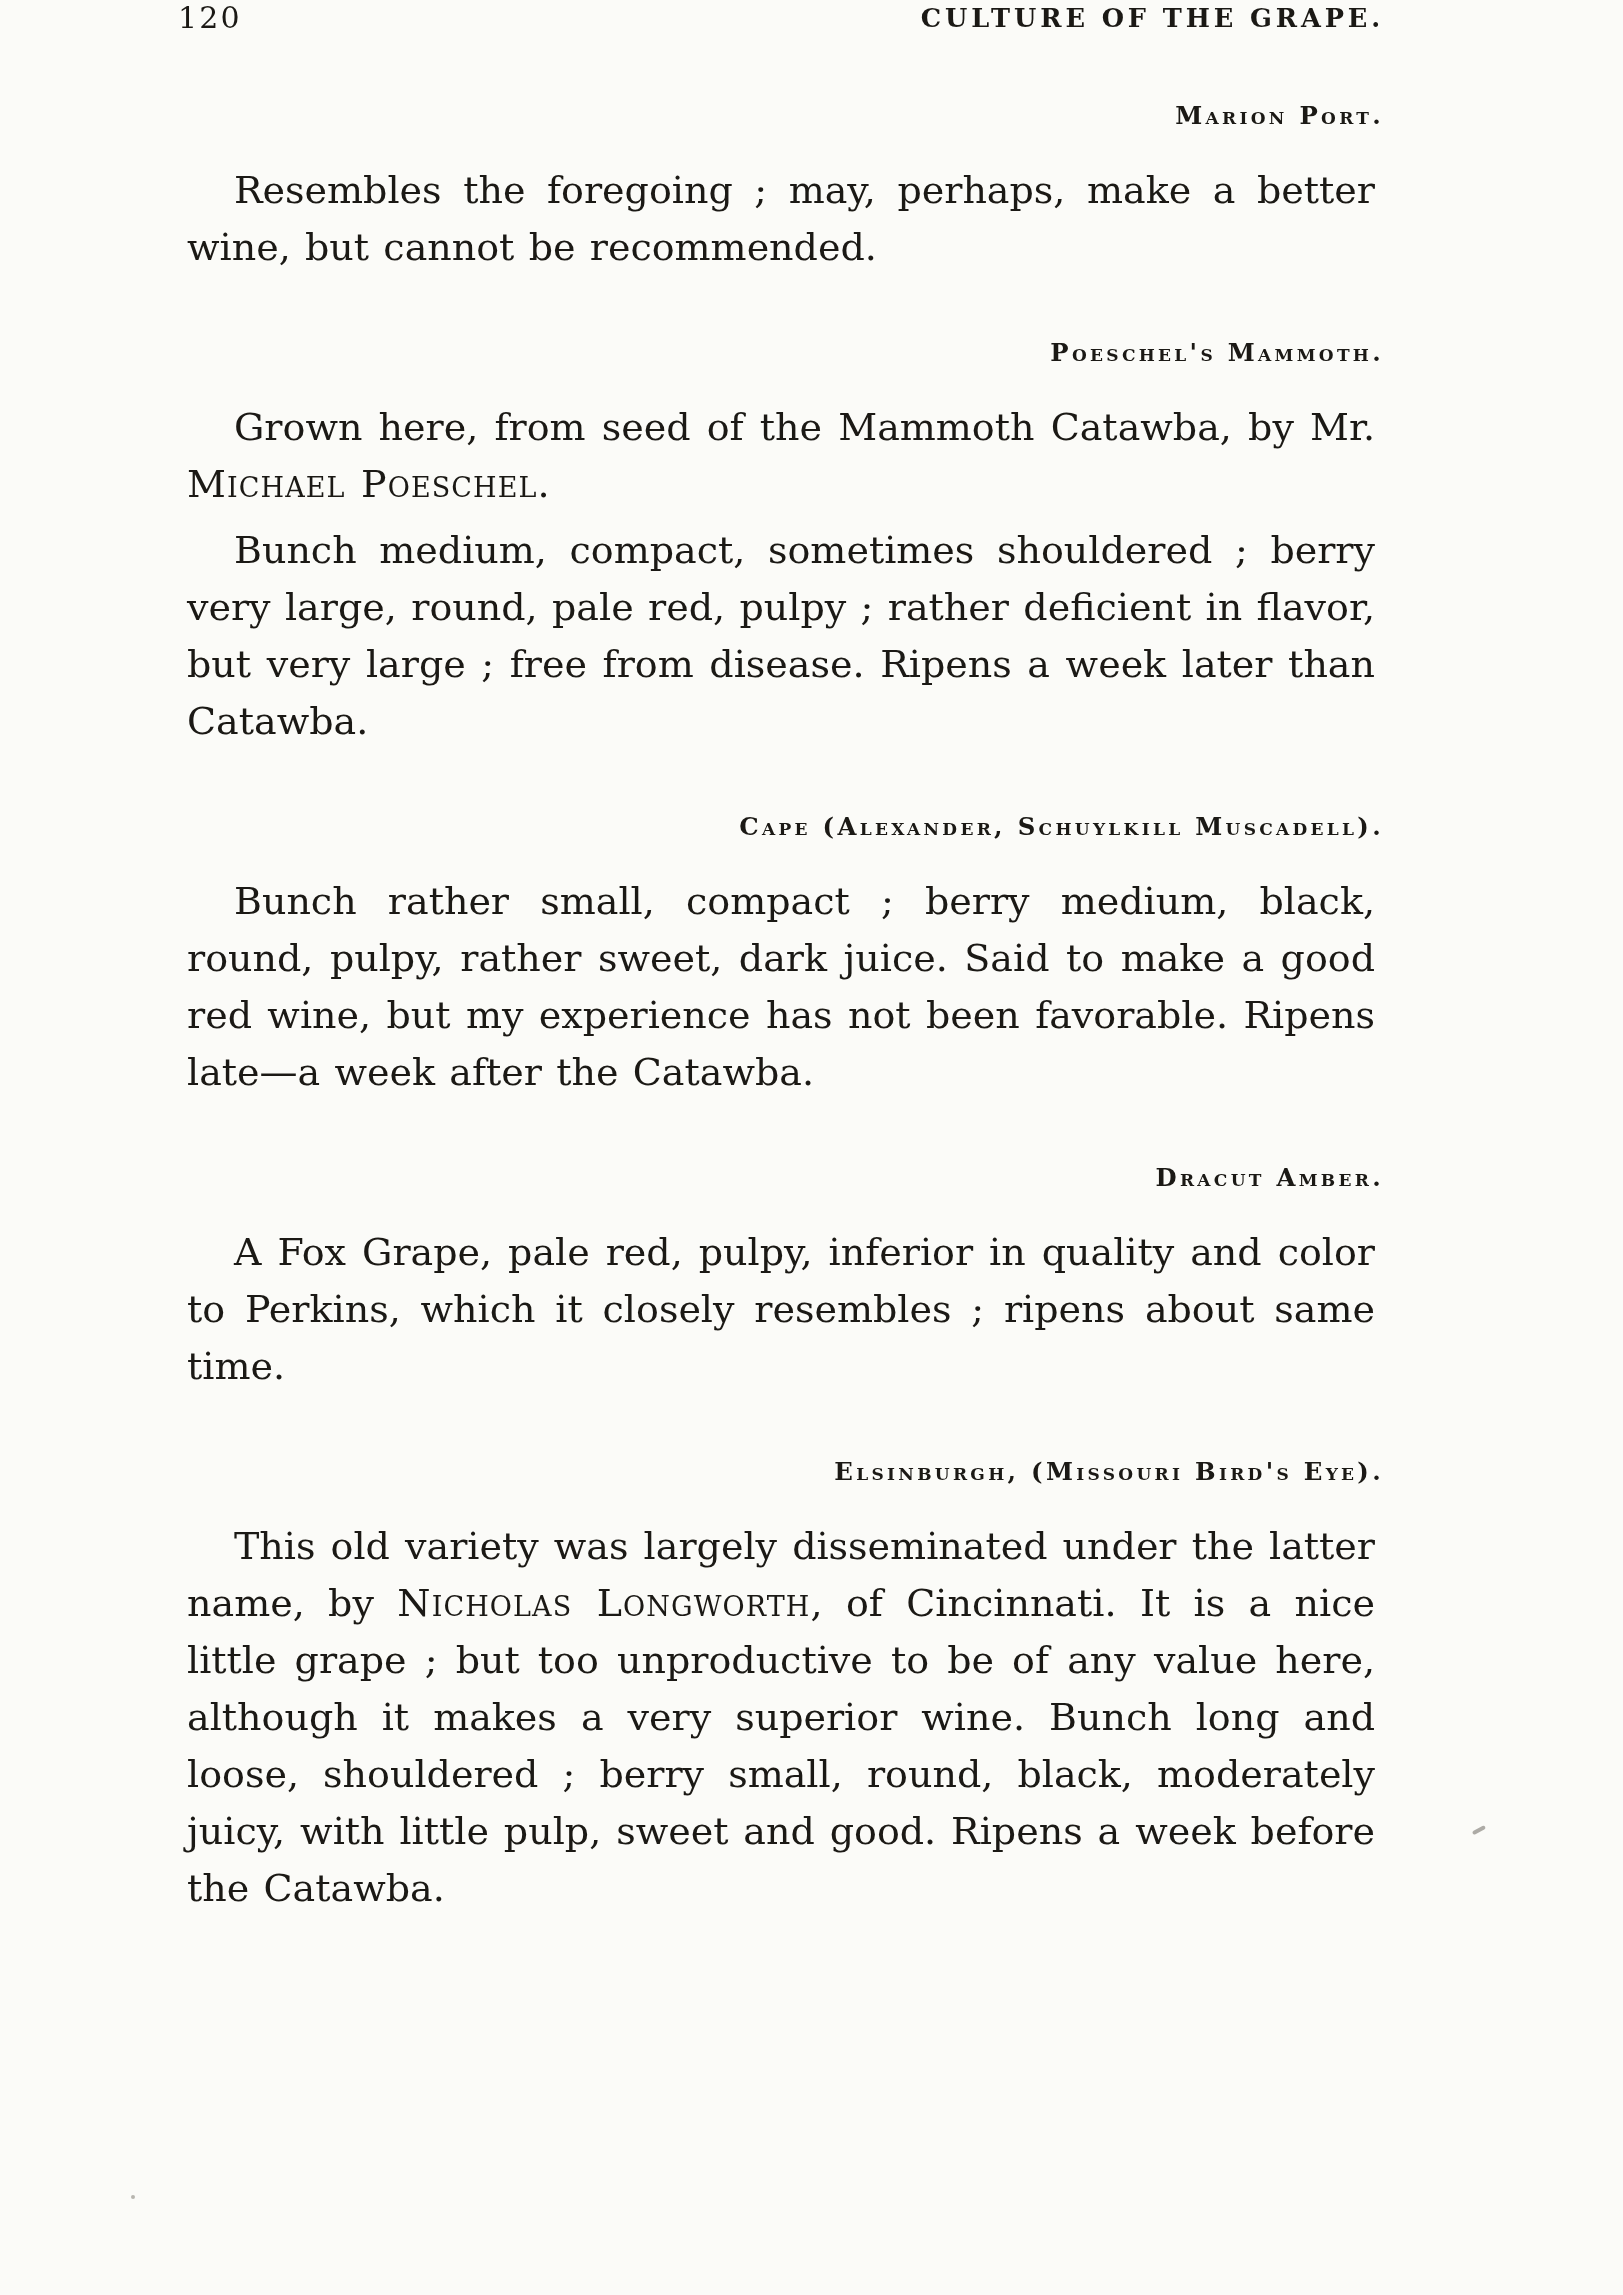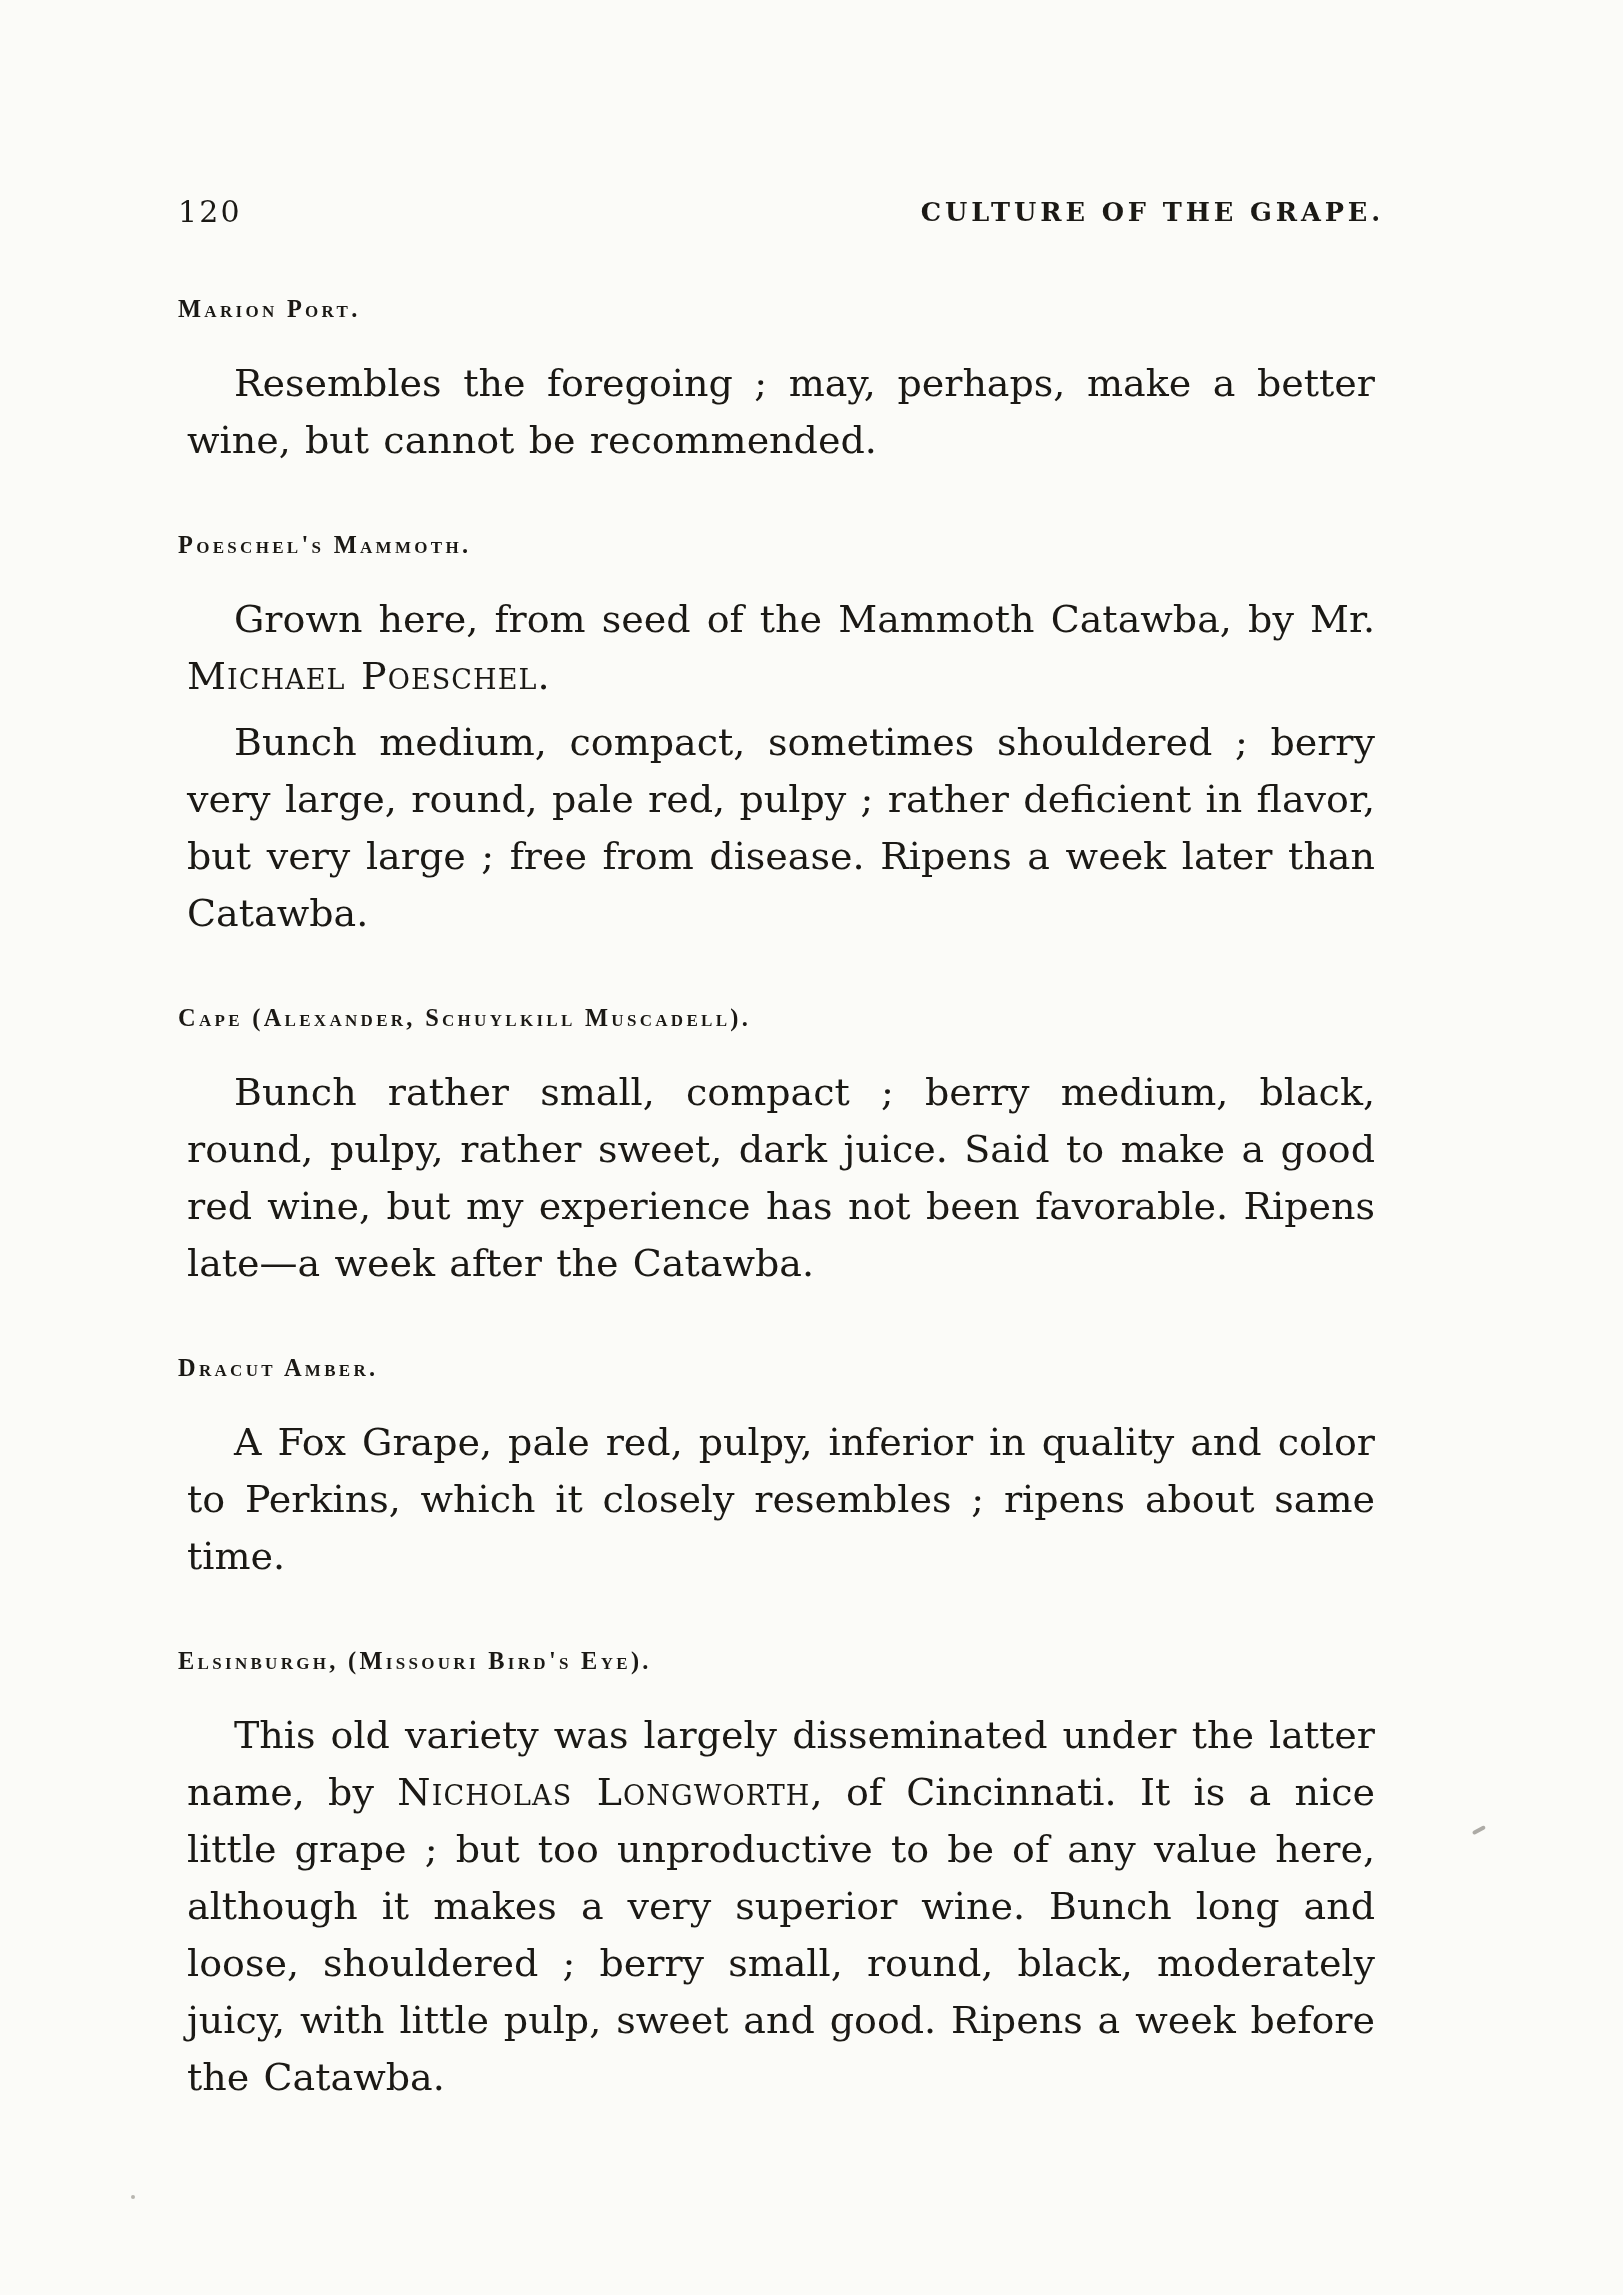"120" .page { padding-top: 194px -> none }
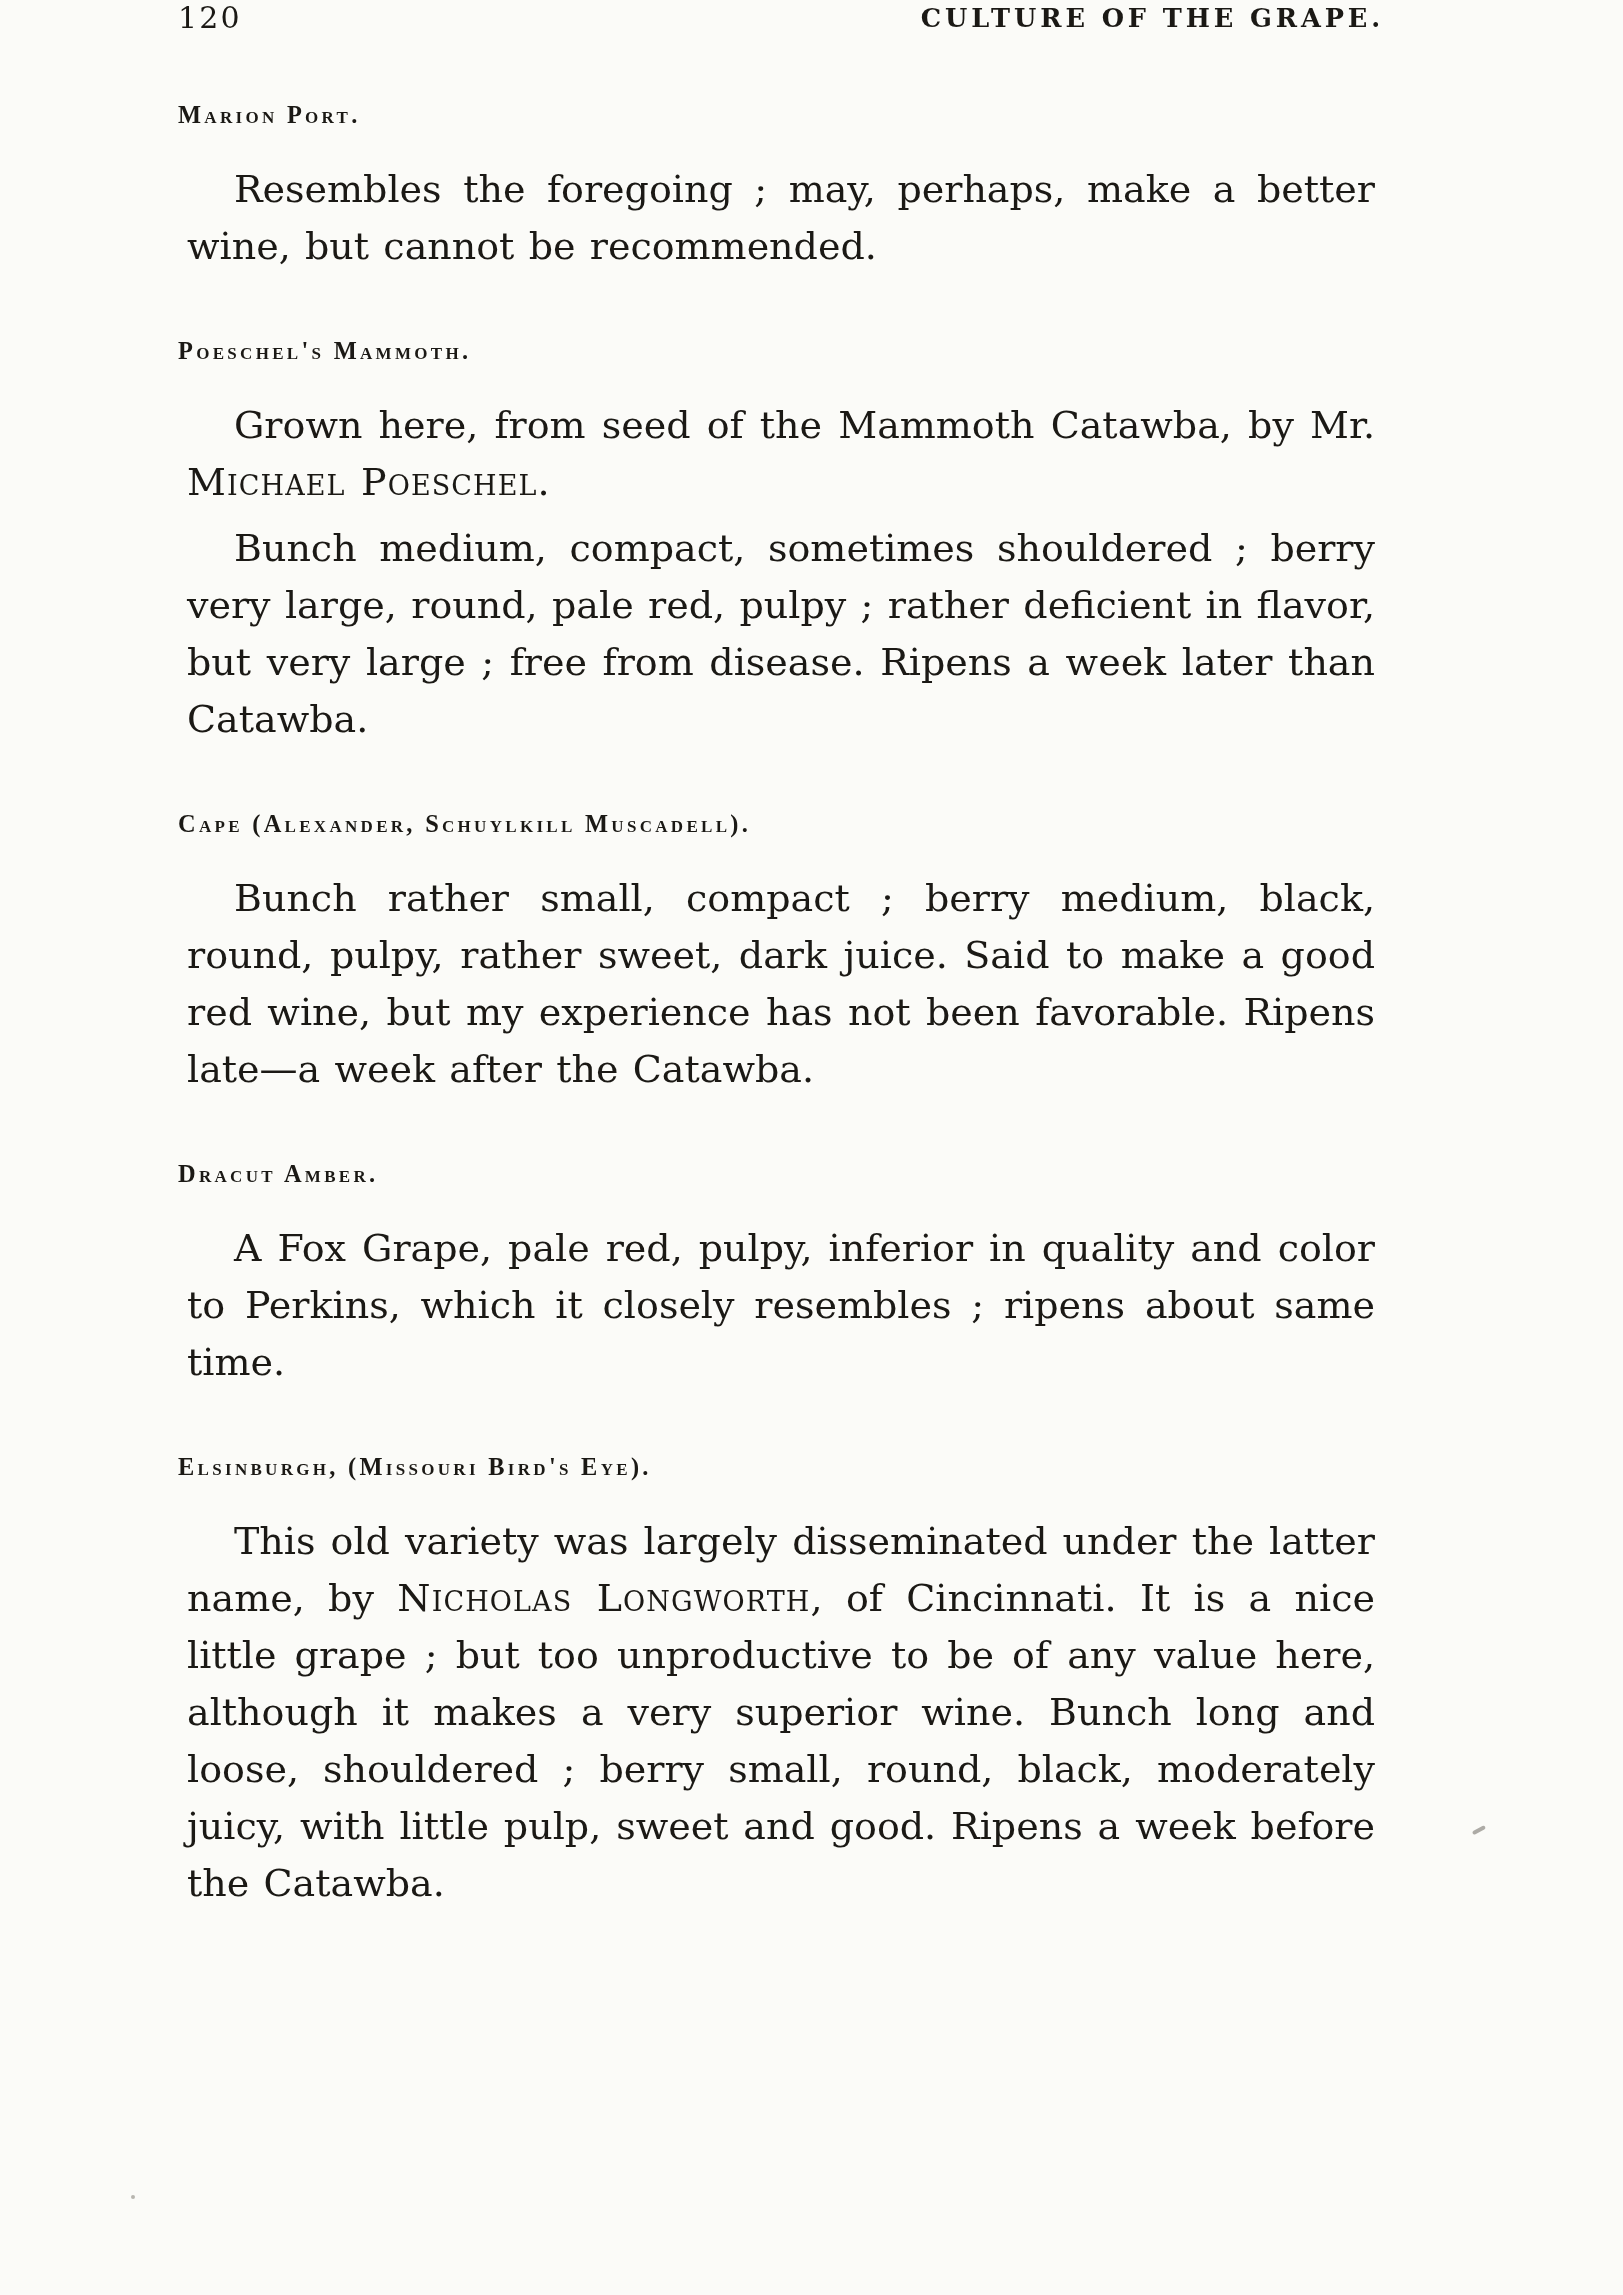"Marion Port." .section-heading { font-family: Liberation Serif, serif -> none; text-align: left -> right }
